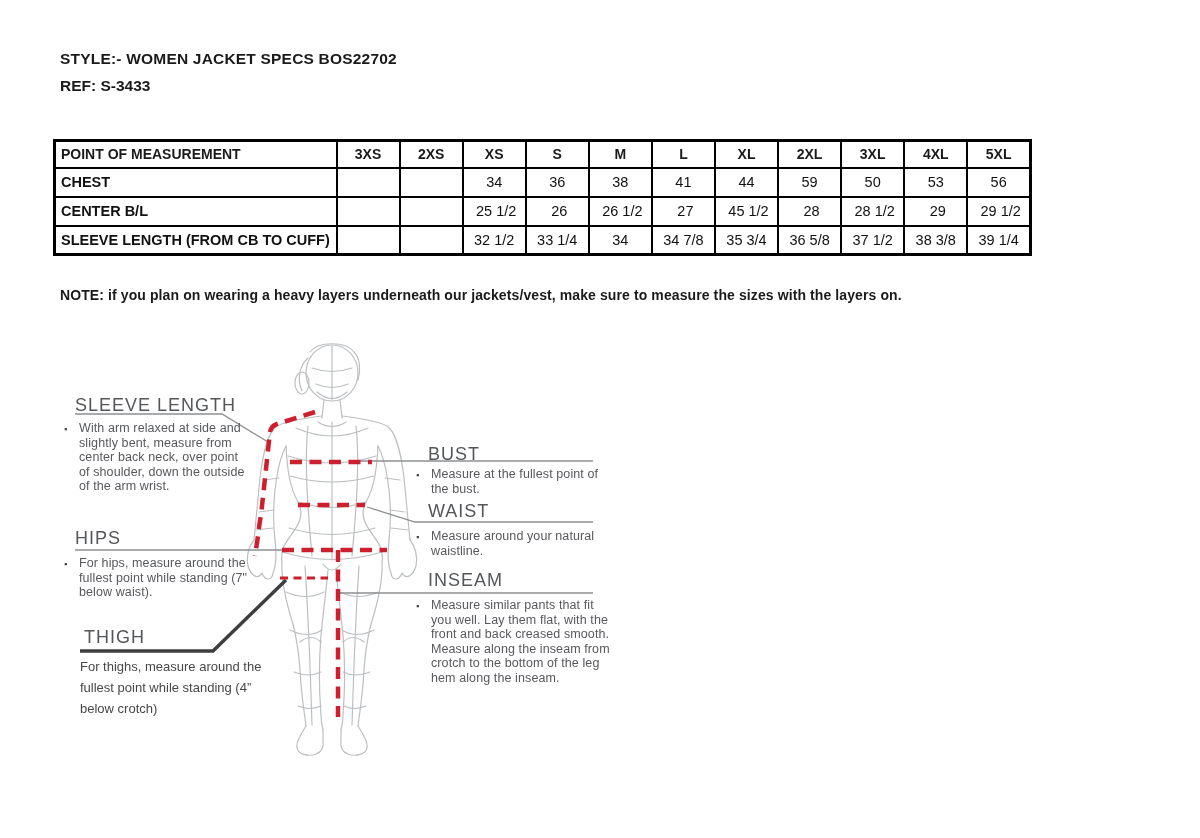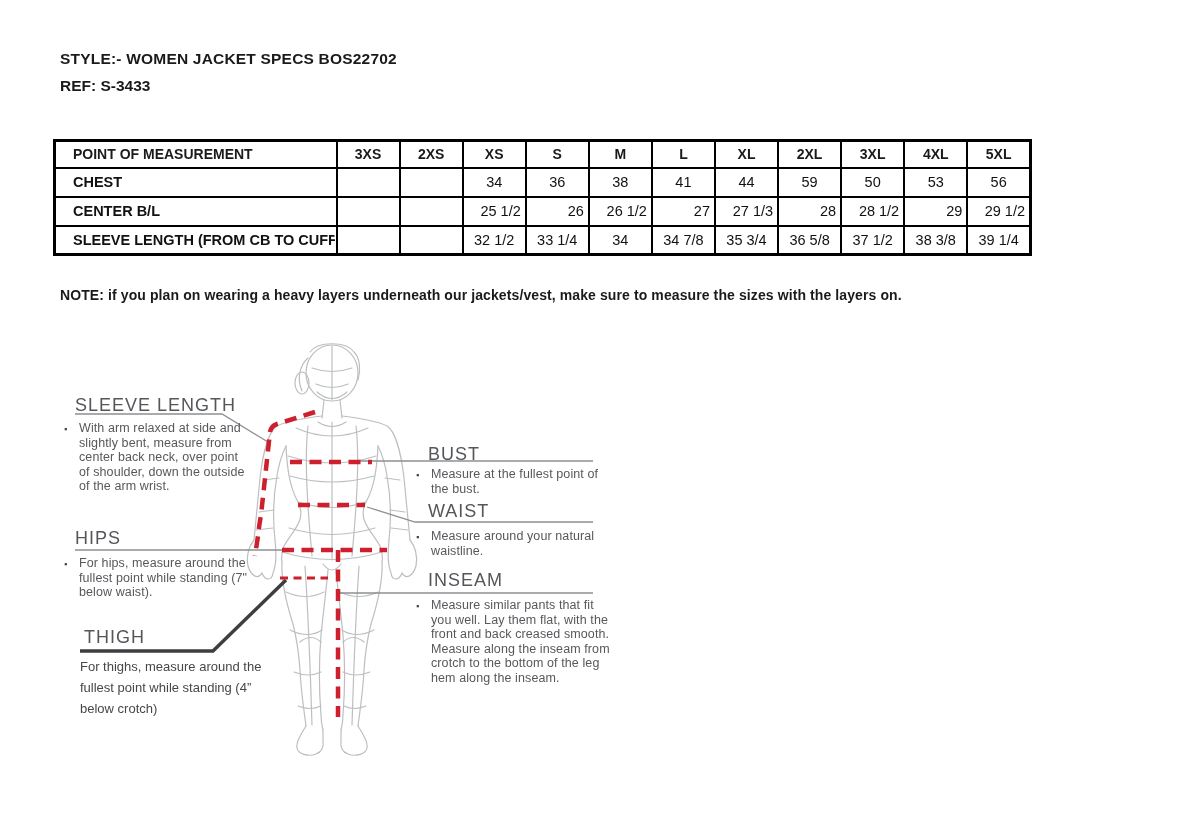"POINT OF MEASUREMENT" table.sizes th.pom, table.sizes td.pom { padding-left: 17px -> 5px }
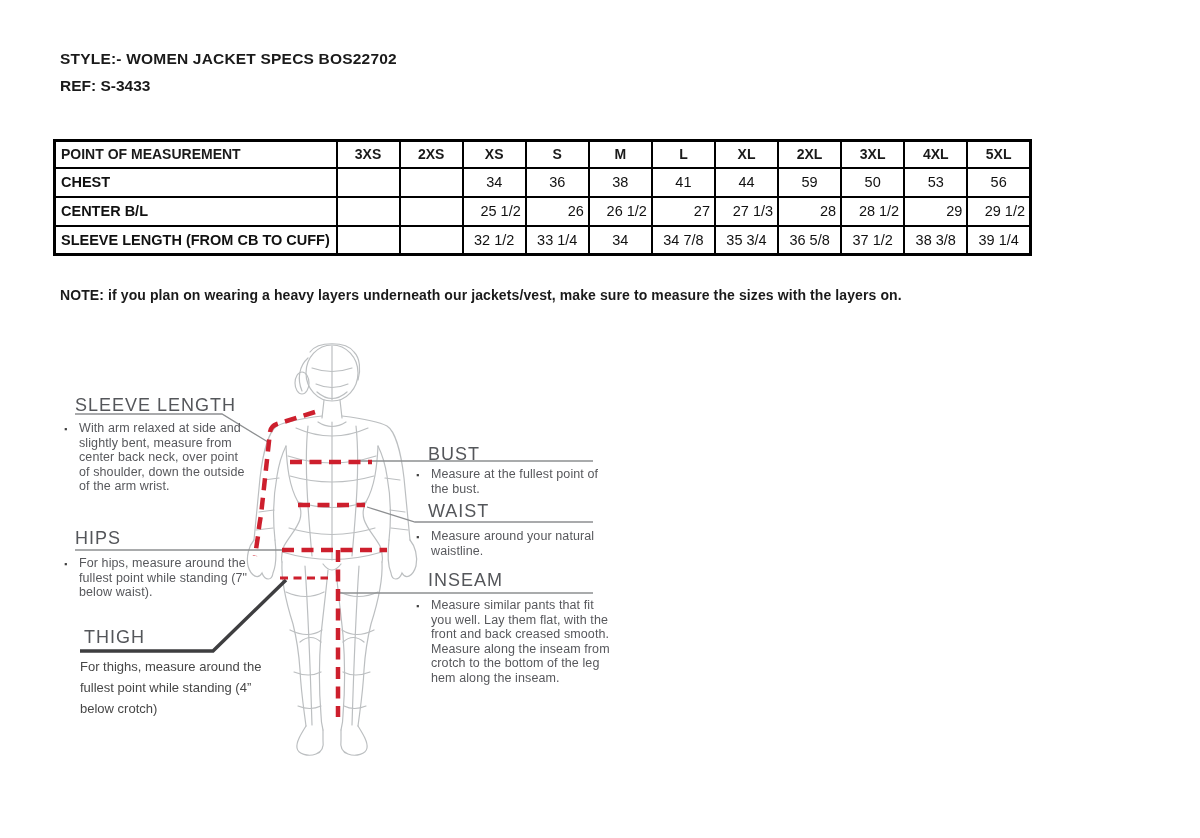"25 1/2" table.sizes tr.row-left td:not(.pom) { text-align: right -> center }
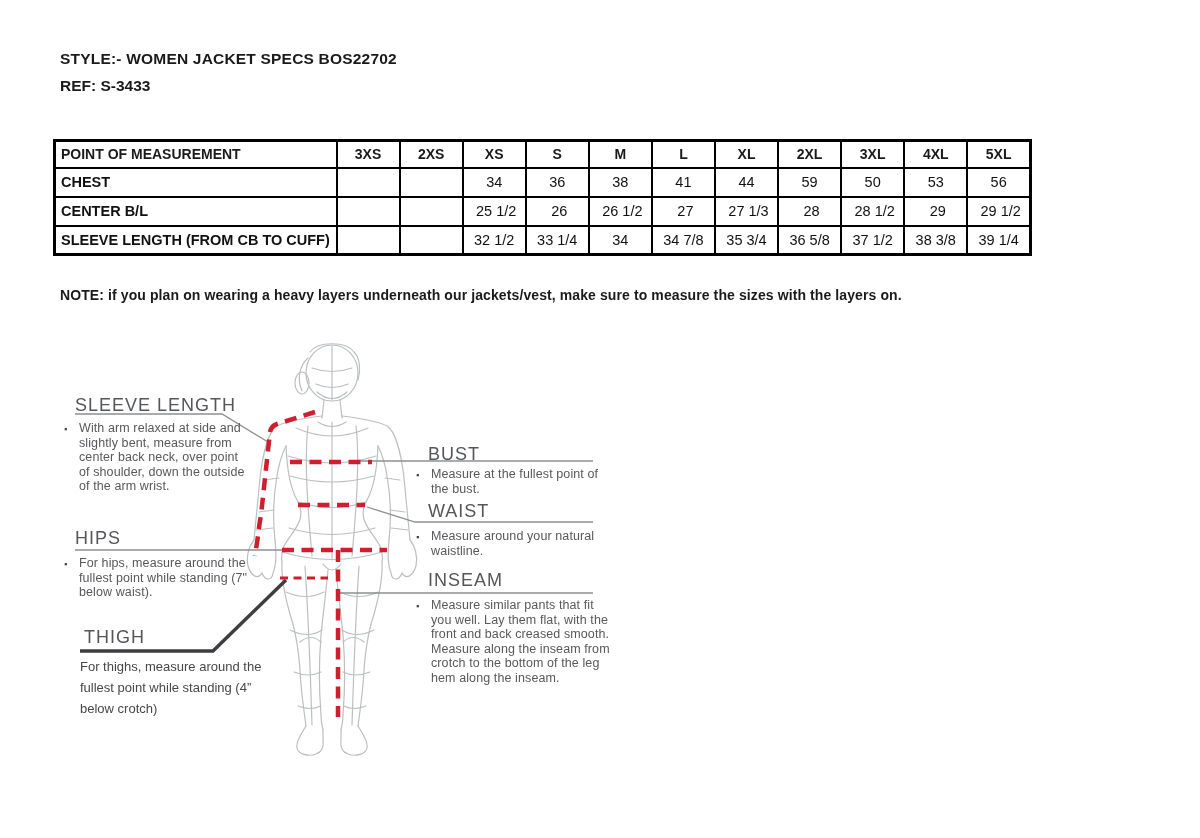"27 1/3" td { text: 27 1/3 -> 45 1/2 }
